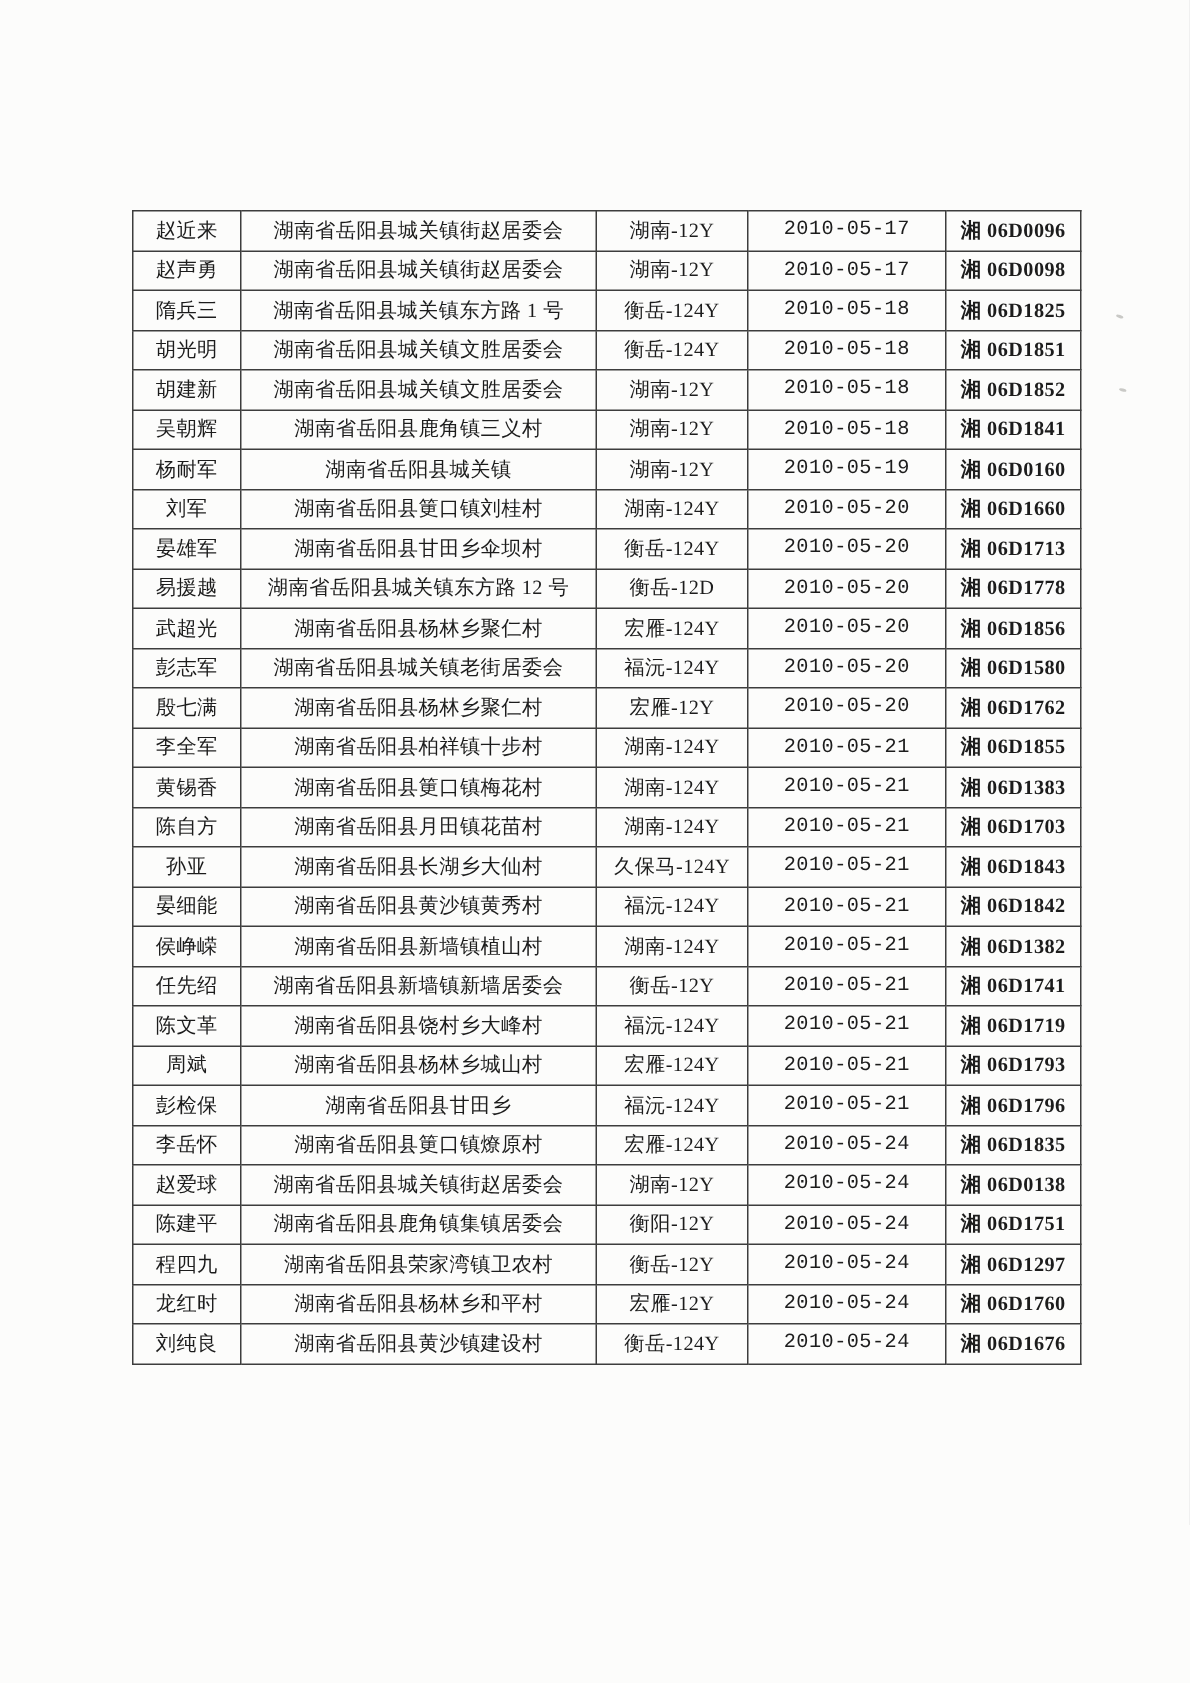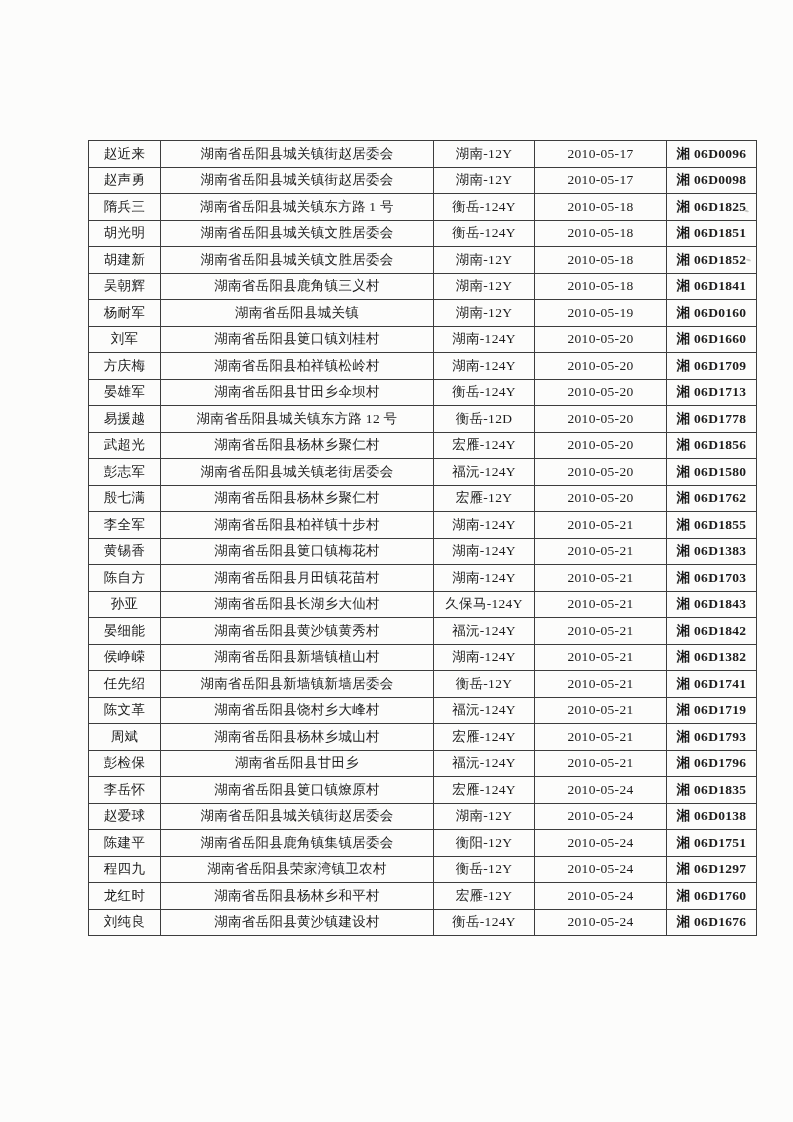"湖南省岳阳县城关镇街赵居委会" .col-address { width: 273px -> 237px }
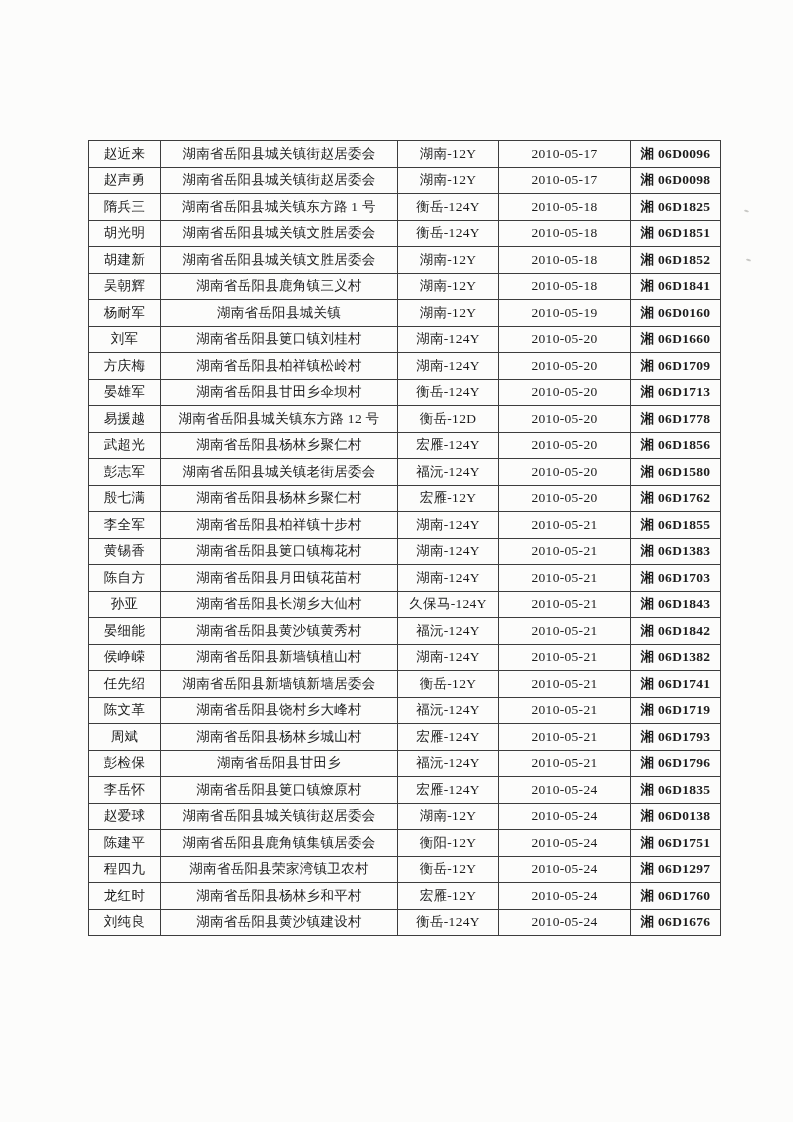"2010-05-17" .col-date { font-family: none -> Liberation Mono, monospace }
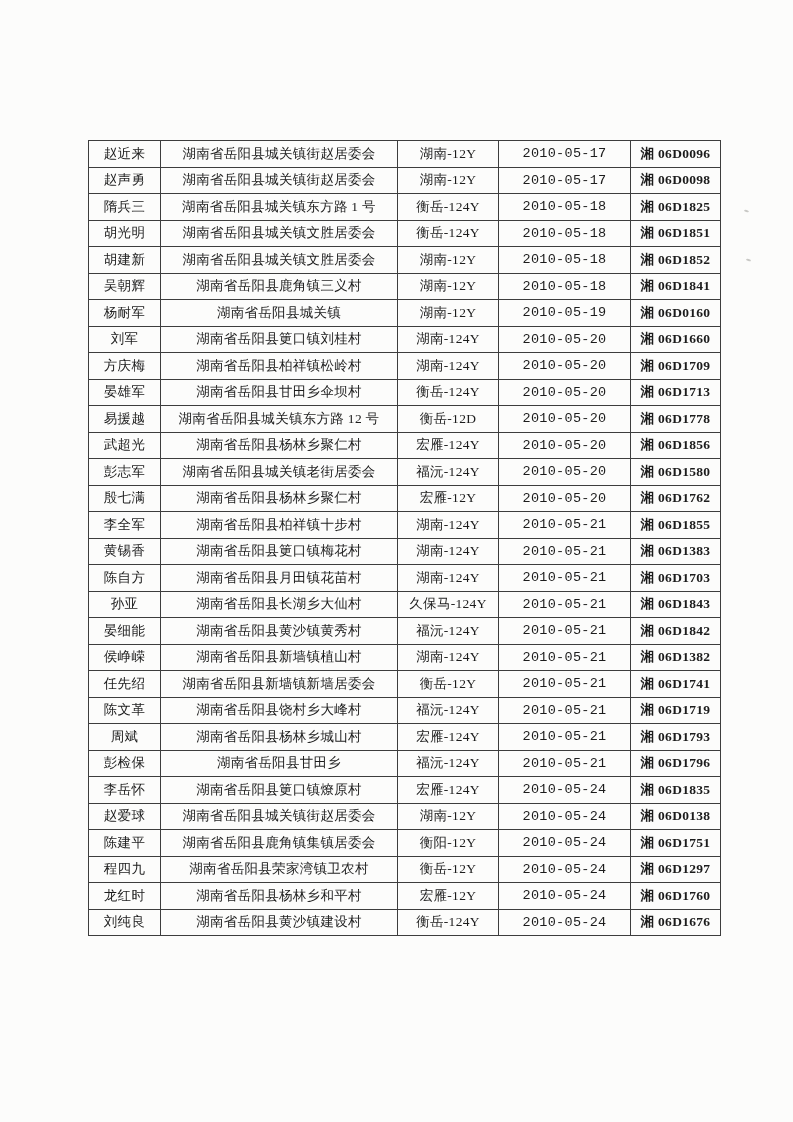"方庆梅" tr { html: <tr> <td>方庆梅</td> <td>湖南省岳阳县柏祥镇松岭村</td> <td>湖南-124Y</td> <td>2010-05-20</td> <td>湘 06D1709</td> </tr> -> none }
